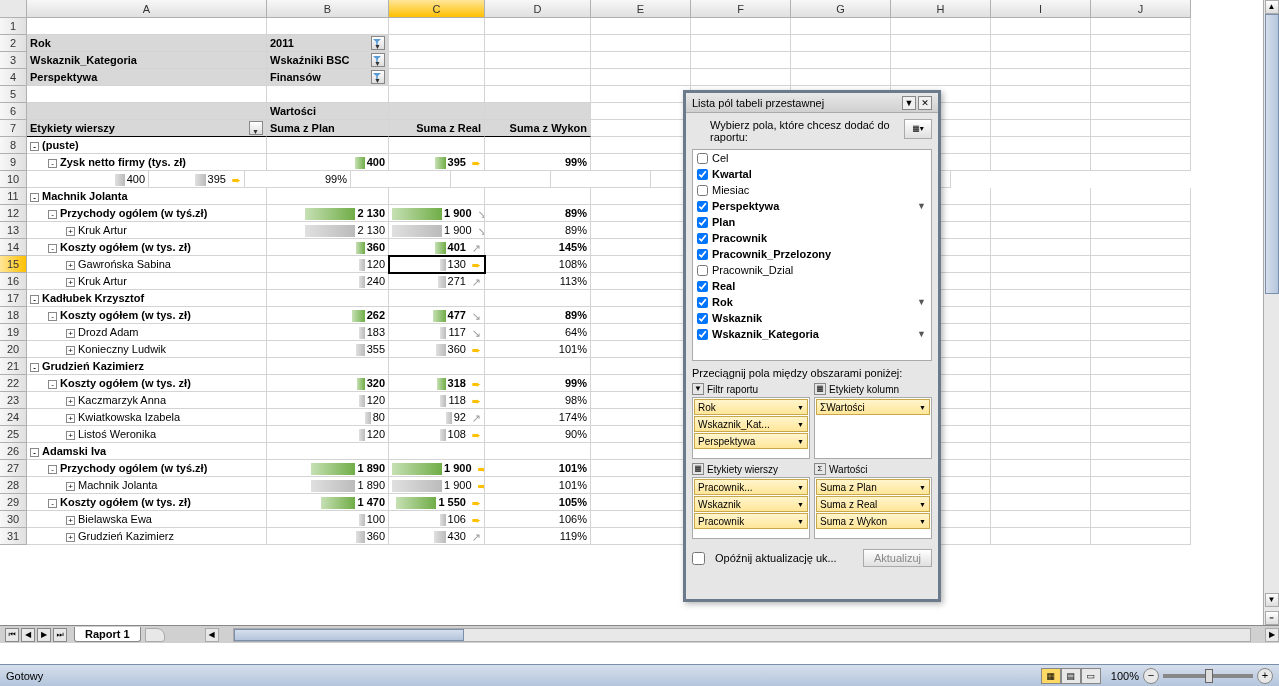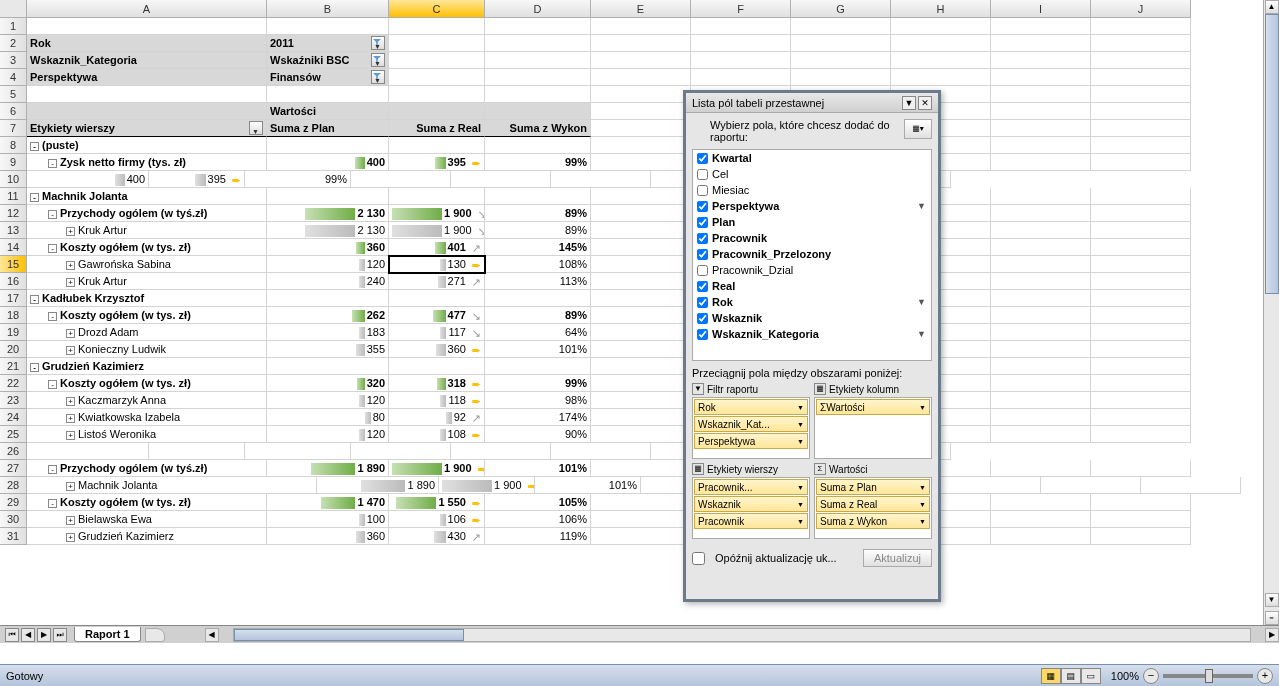"Kwartal" div.field-item { order: before "Cel" -> after "Cel" }
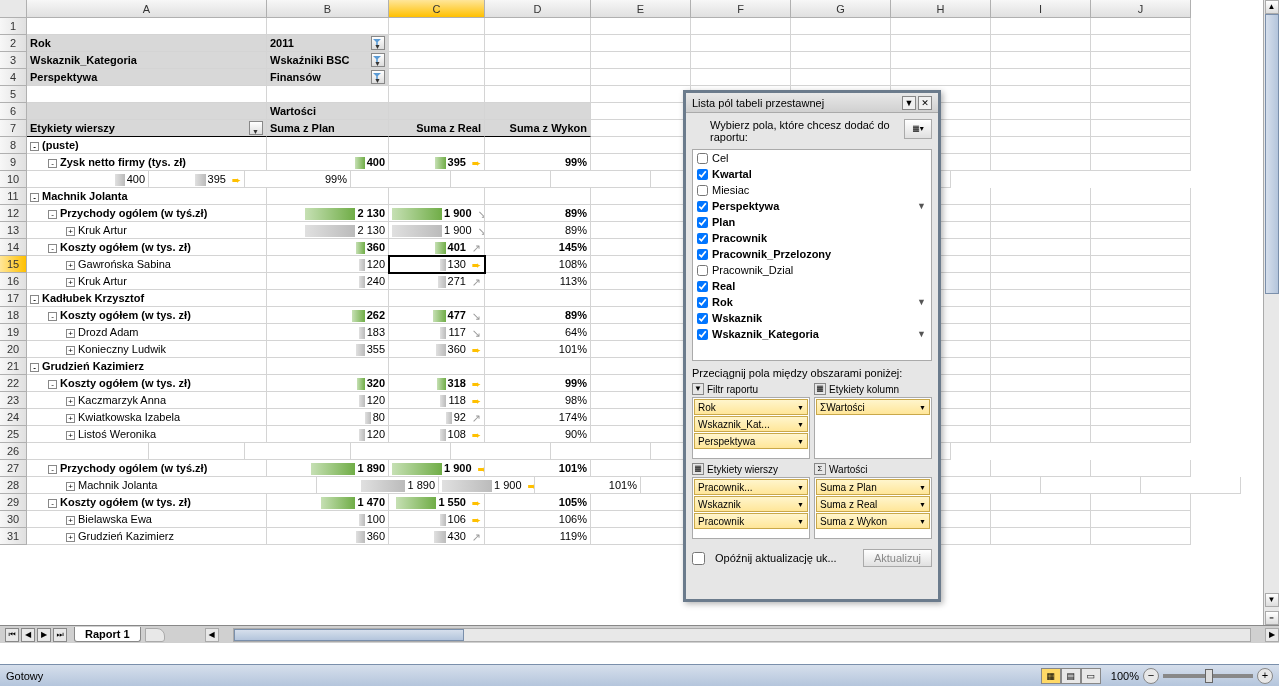"- Adamski Iva" div.cell { html: none -> <div><span></span><span>-</span>Adamski Iva</div> }
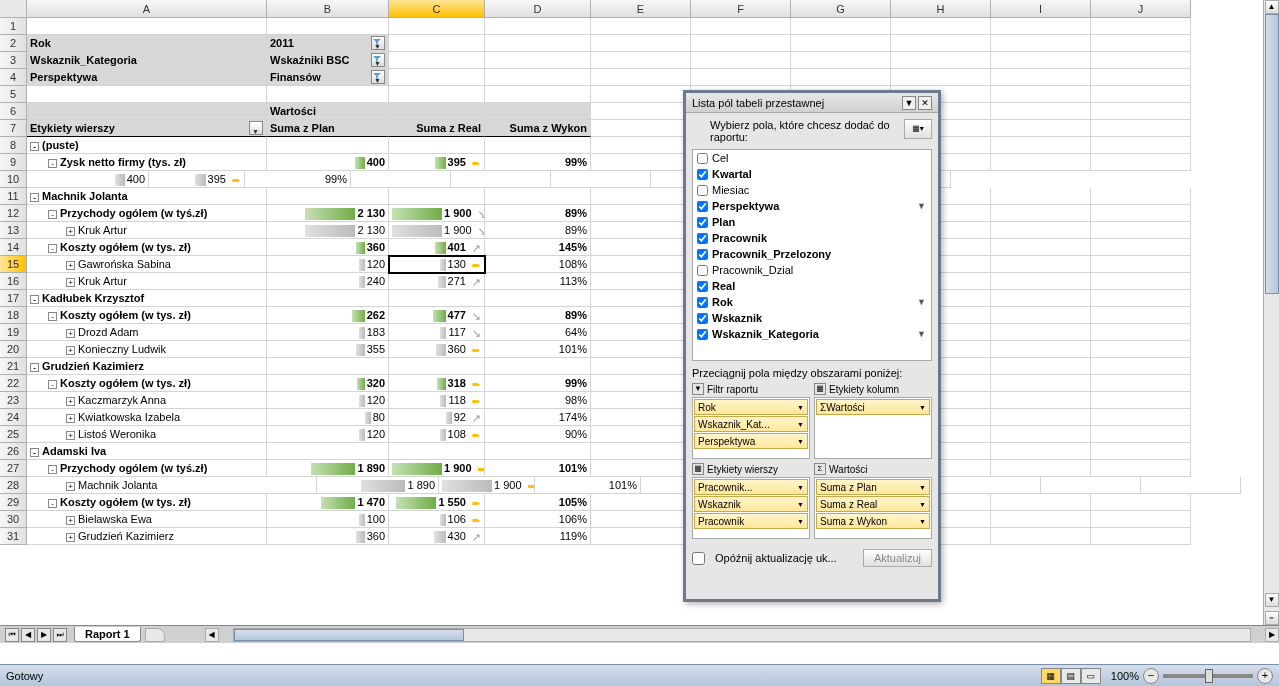"+ Machnik Jolanta" div.cell { width: 290px -> 240px }
